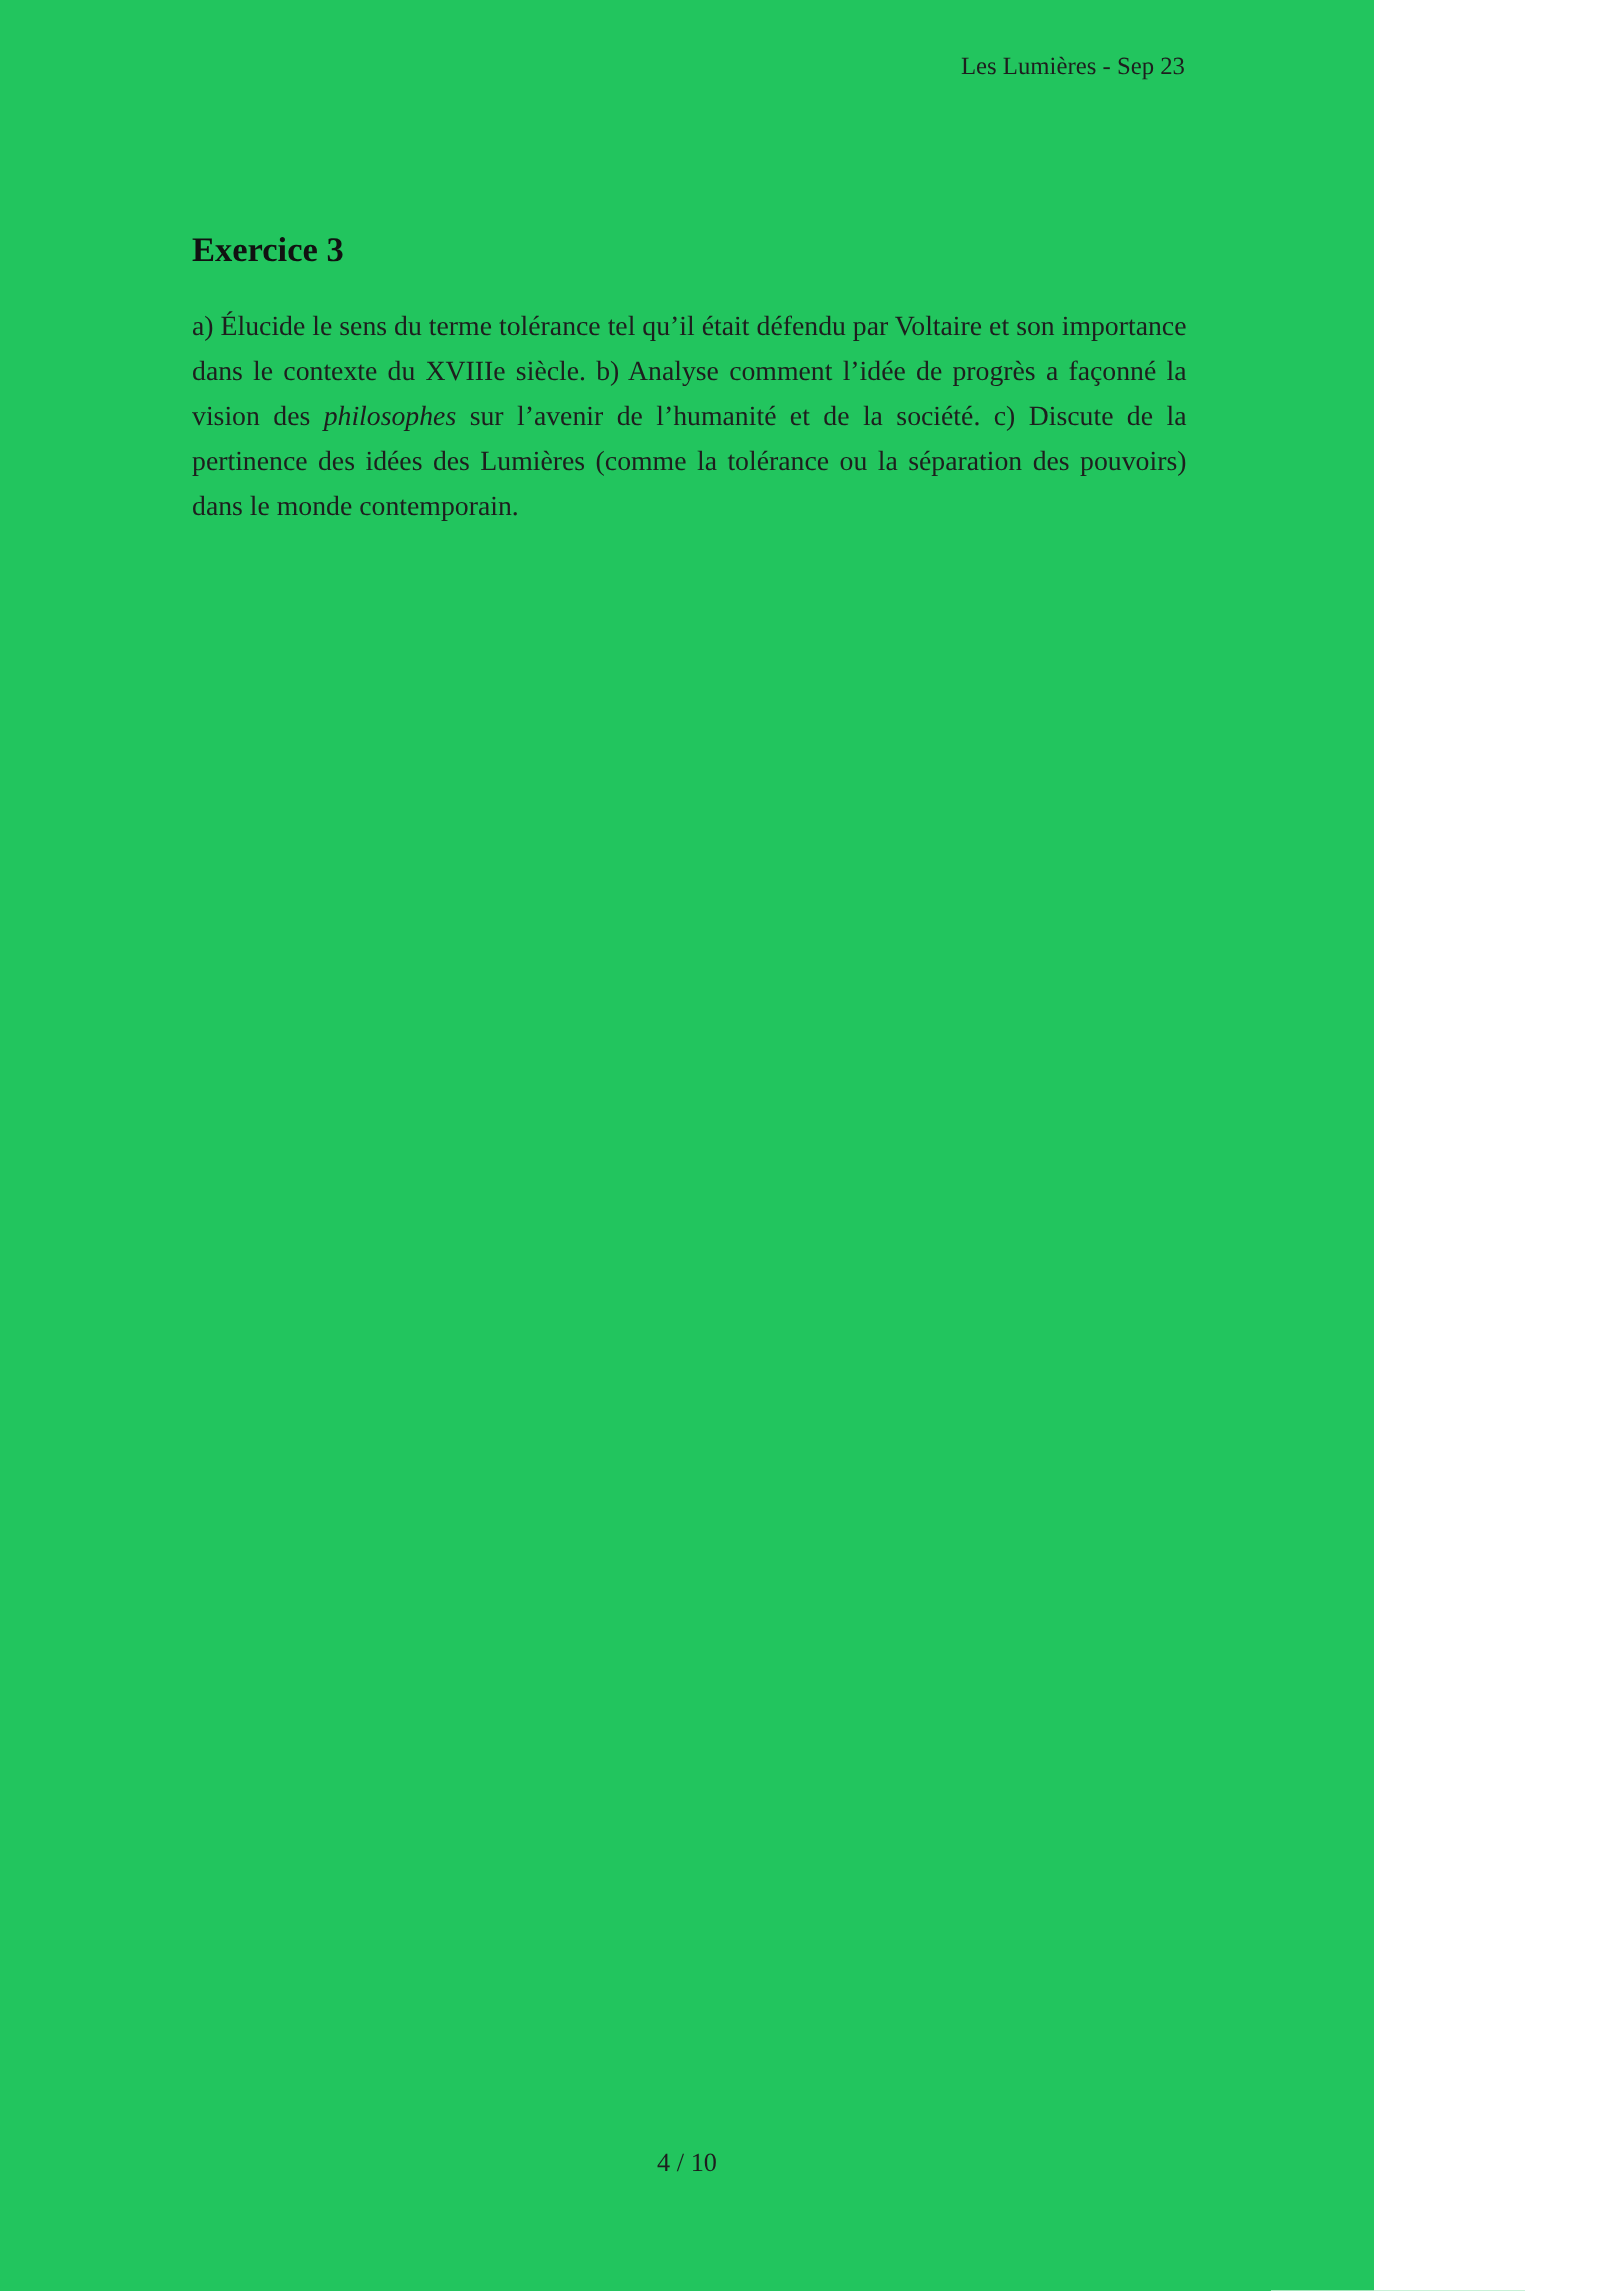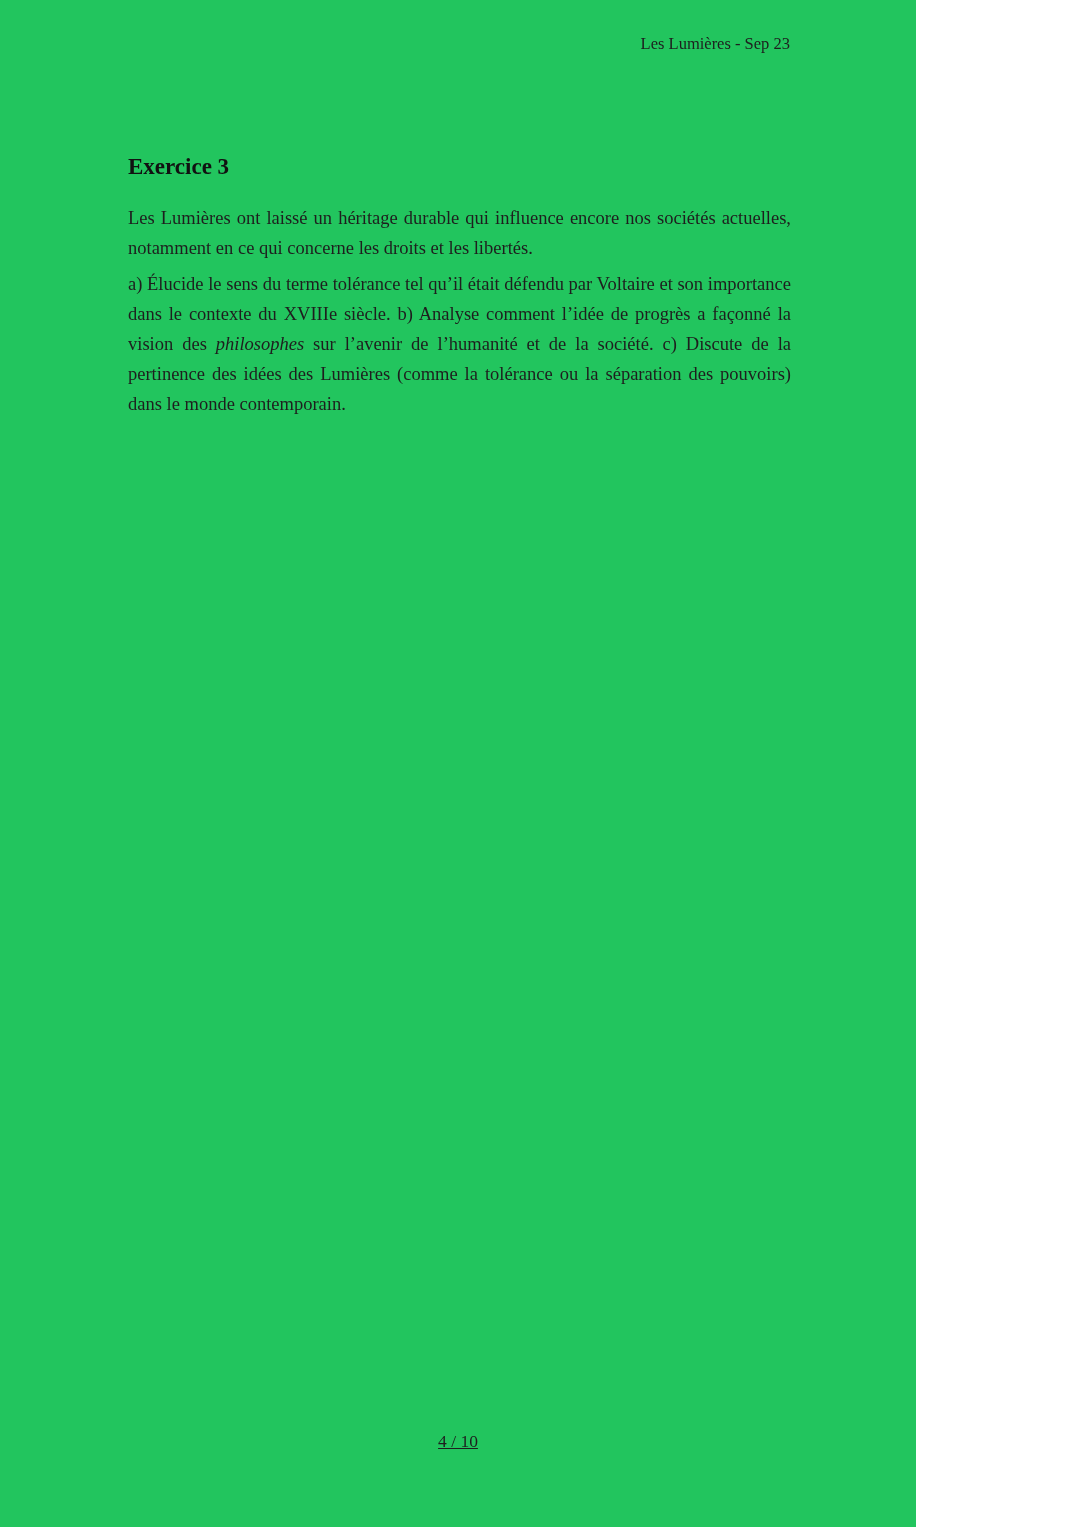"Les Lumières ont laissé un" p.para { html: <p>Les Lumières ont laissé un héritage durable qui influence encore nos sociétés actuelles, notamment en ce qui concerne les droits et les libertés.</p> -> none }
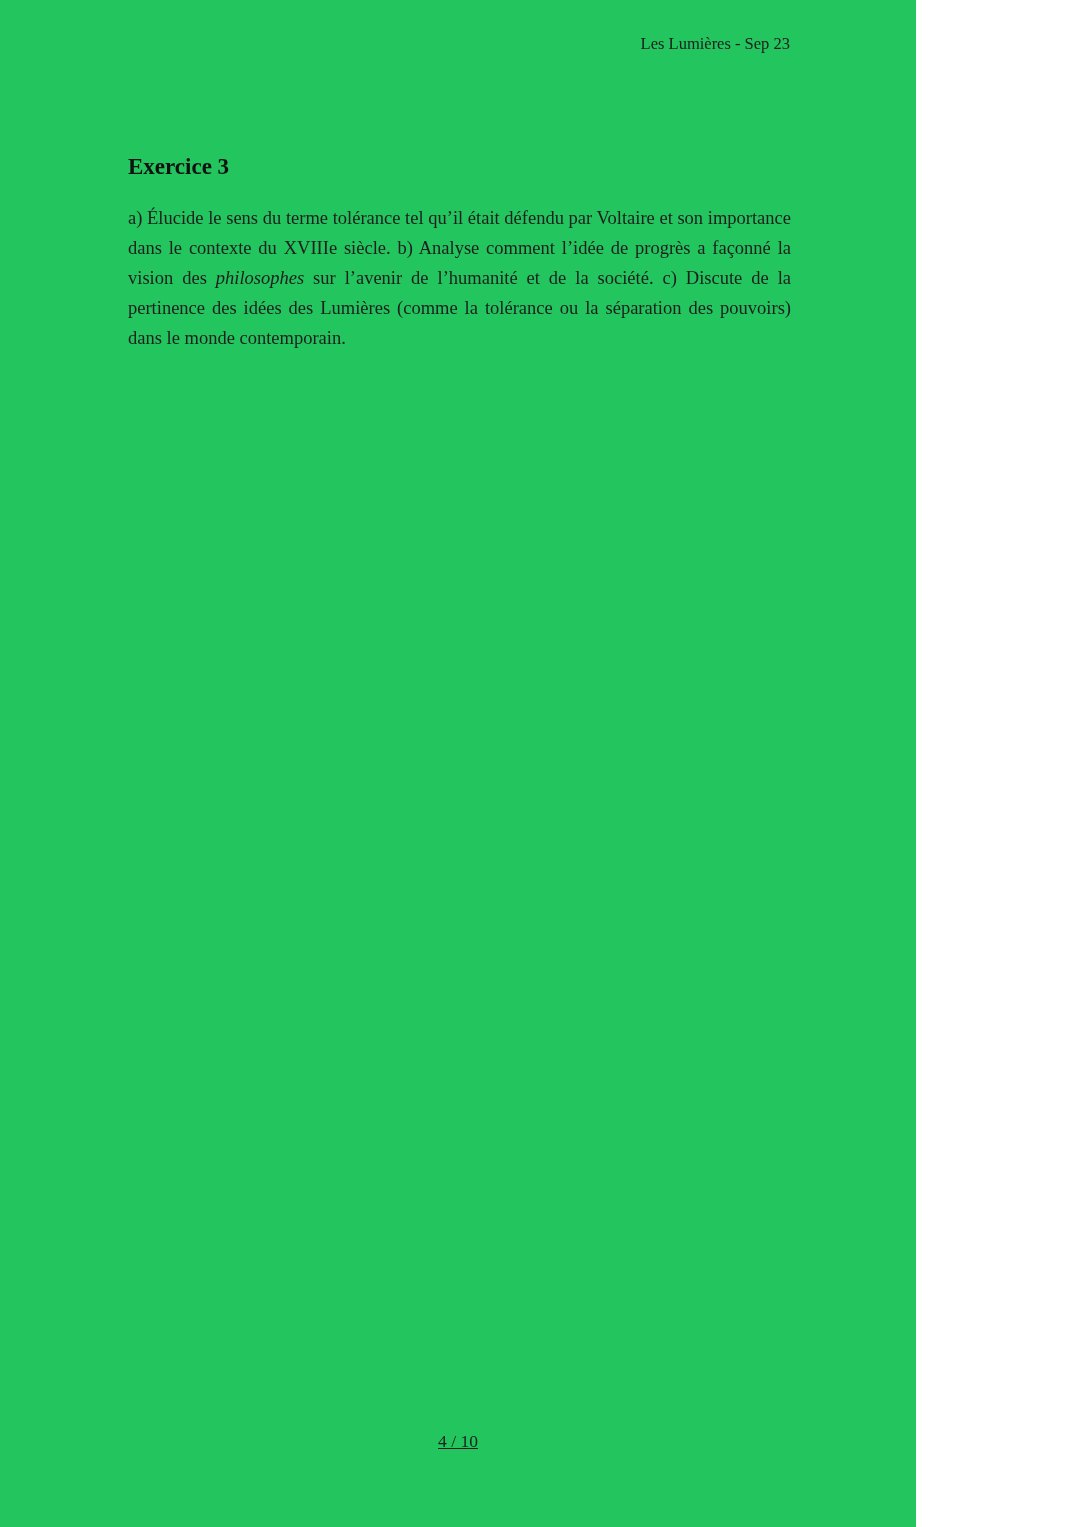"4 / 10" .page-footer { text-decoration: underline -> none }
